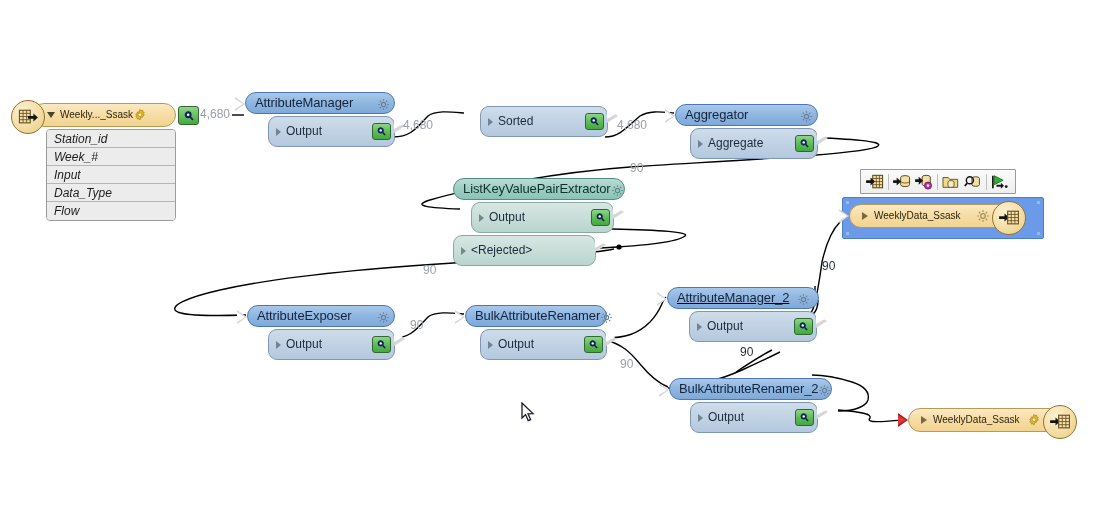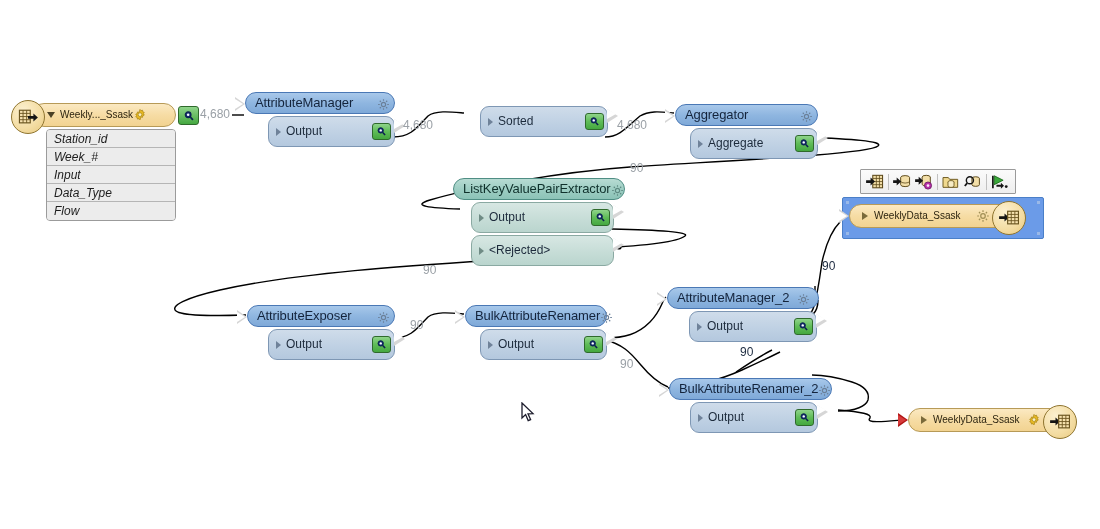"<Rejected>" div.port { margin-left: 18px -> none }
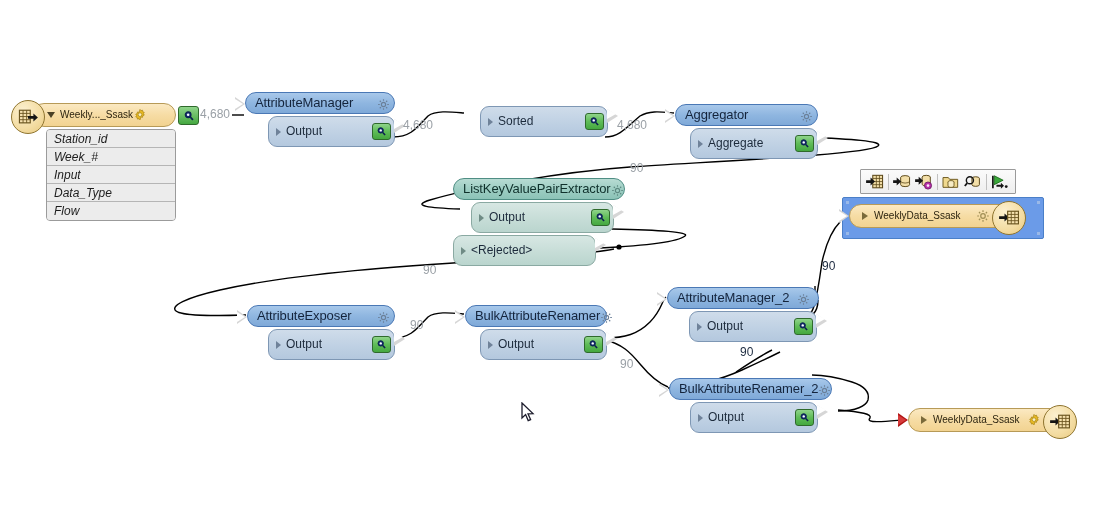"AttributeManager_2" div.hdr { text-decoration: none -> underline }
